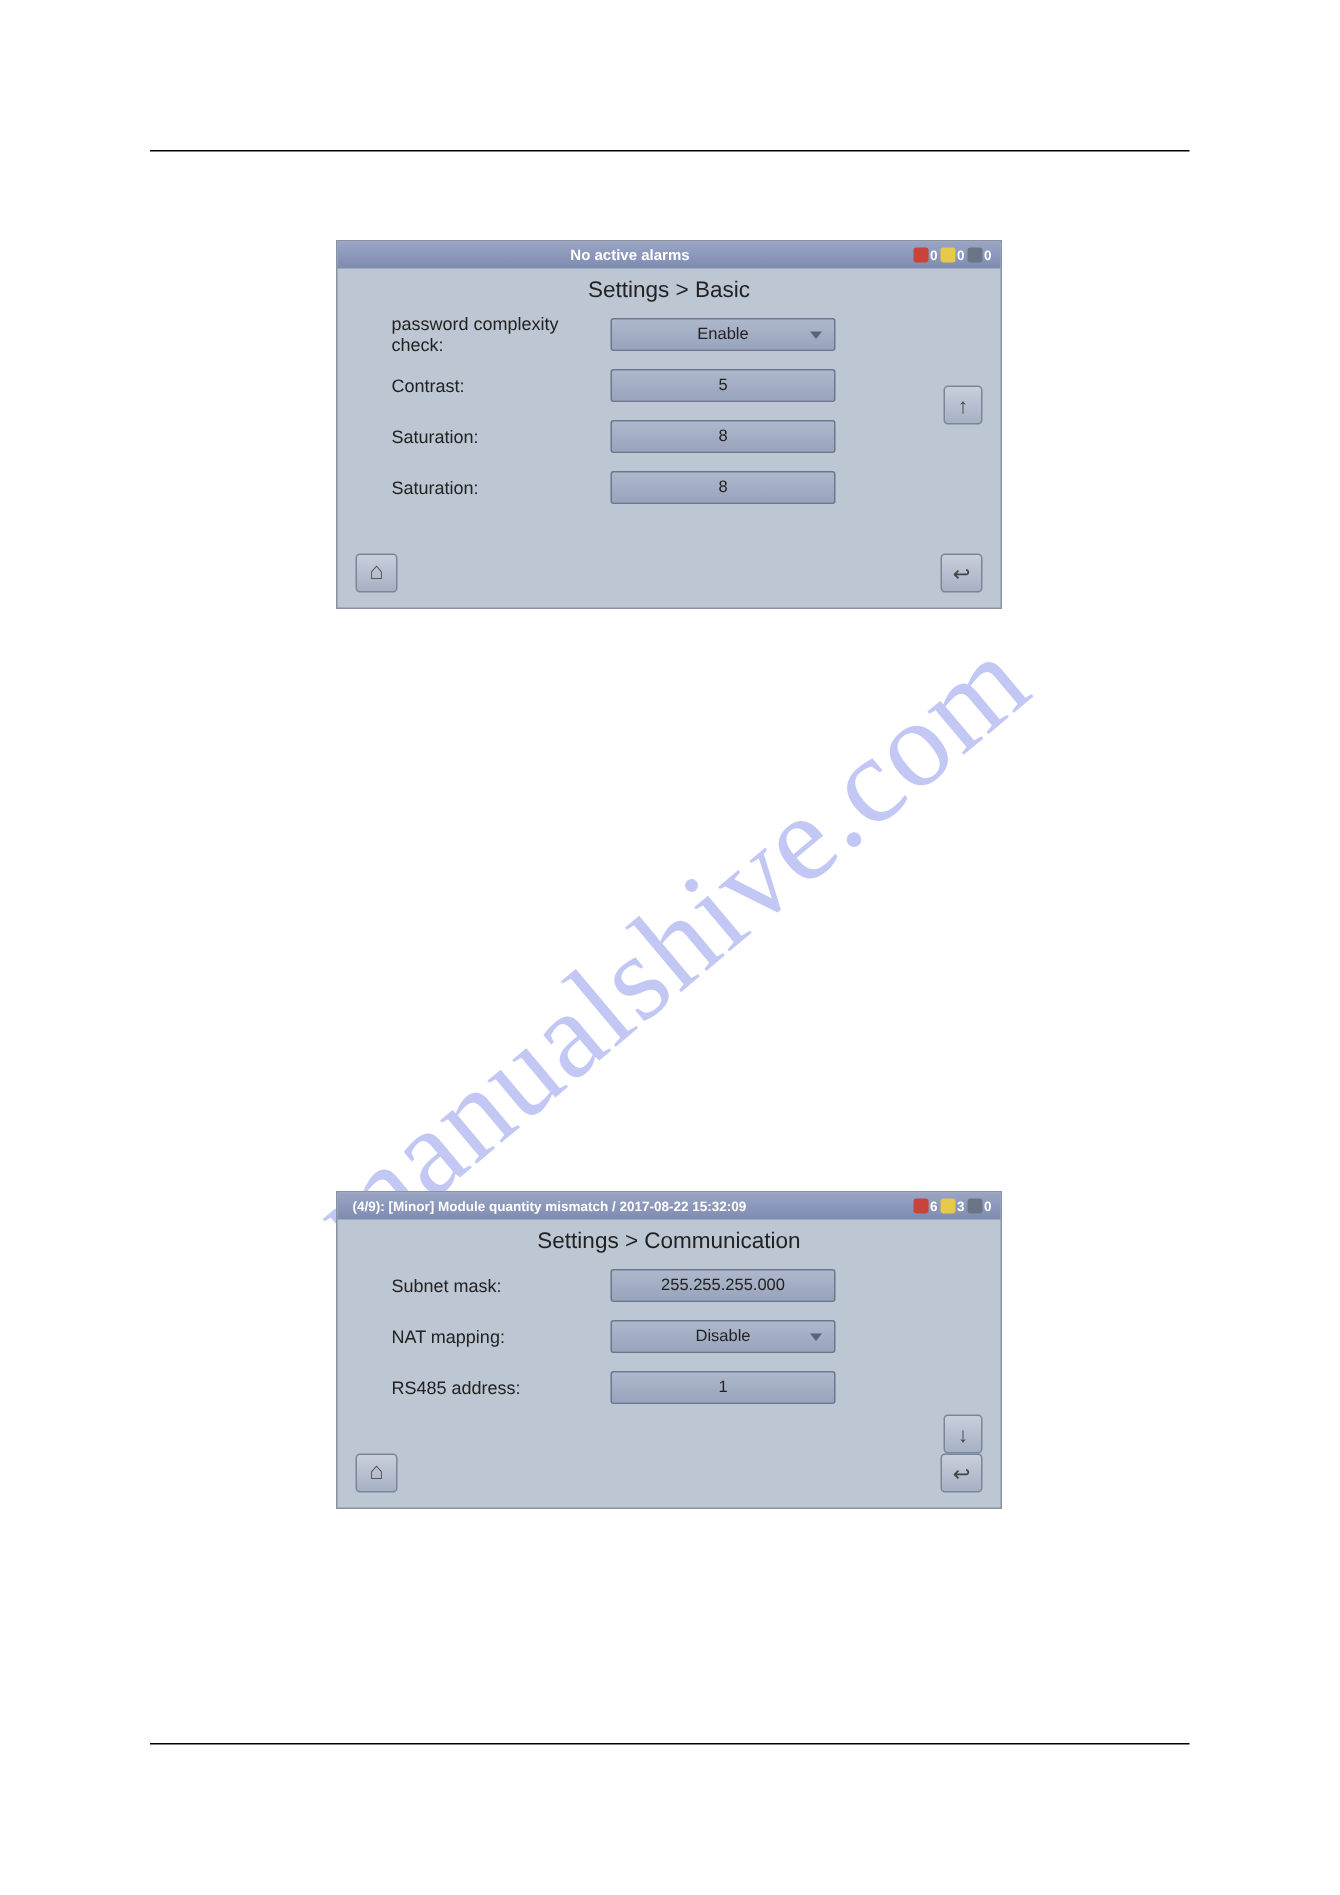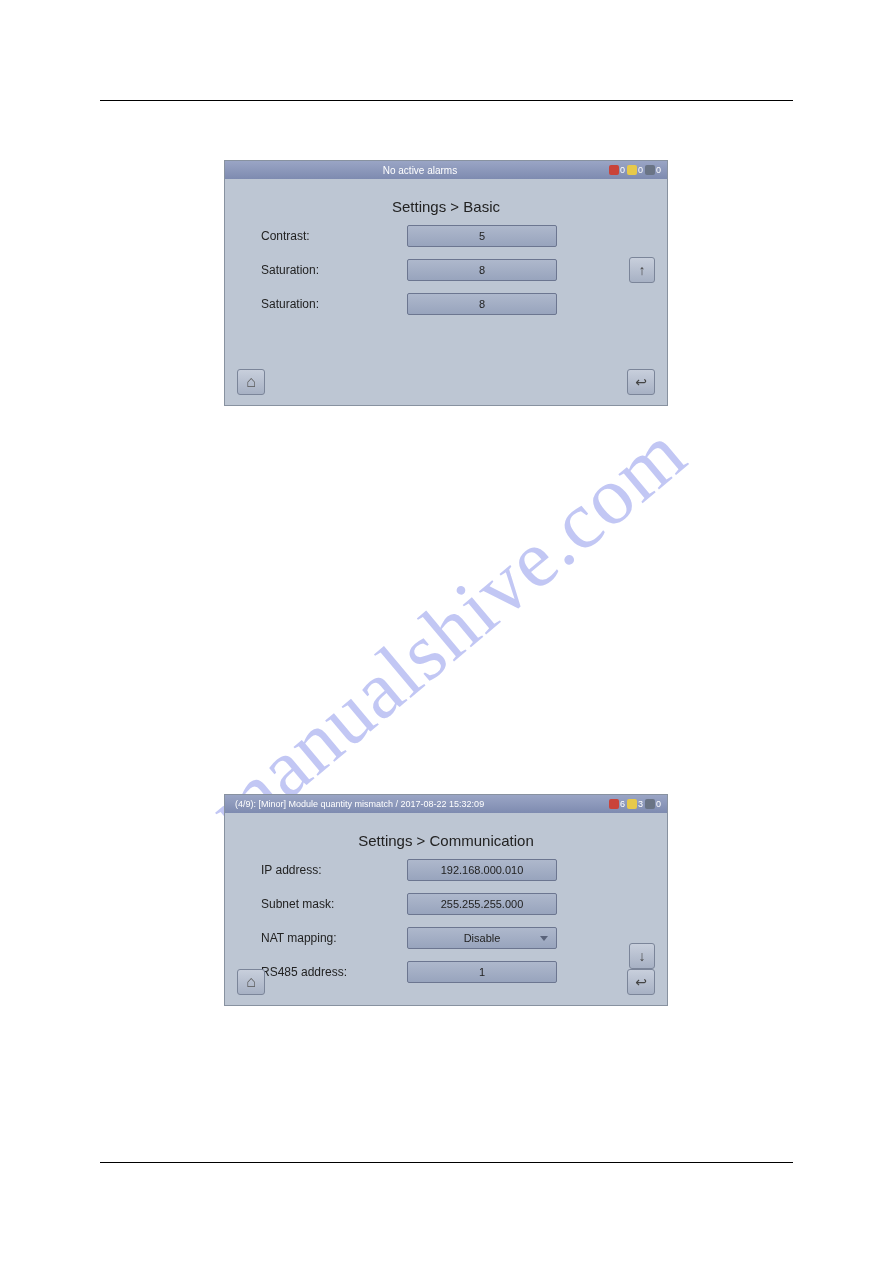"No active alarms" .status-bar { font-weight: none -> bold }
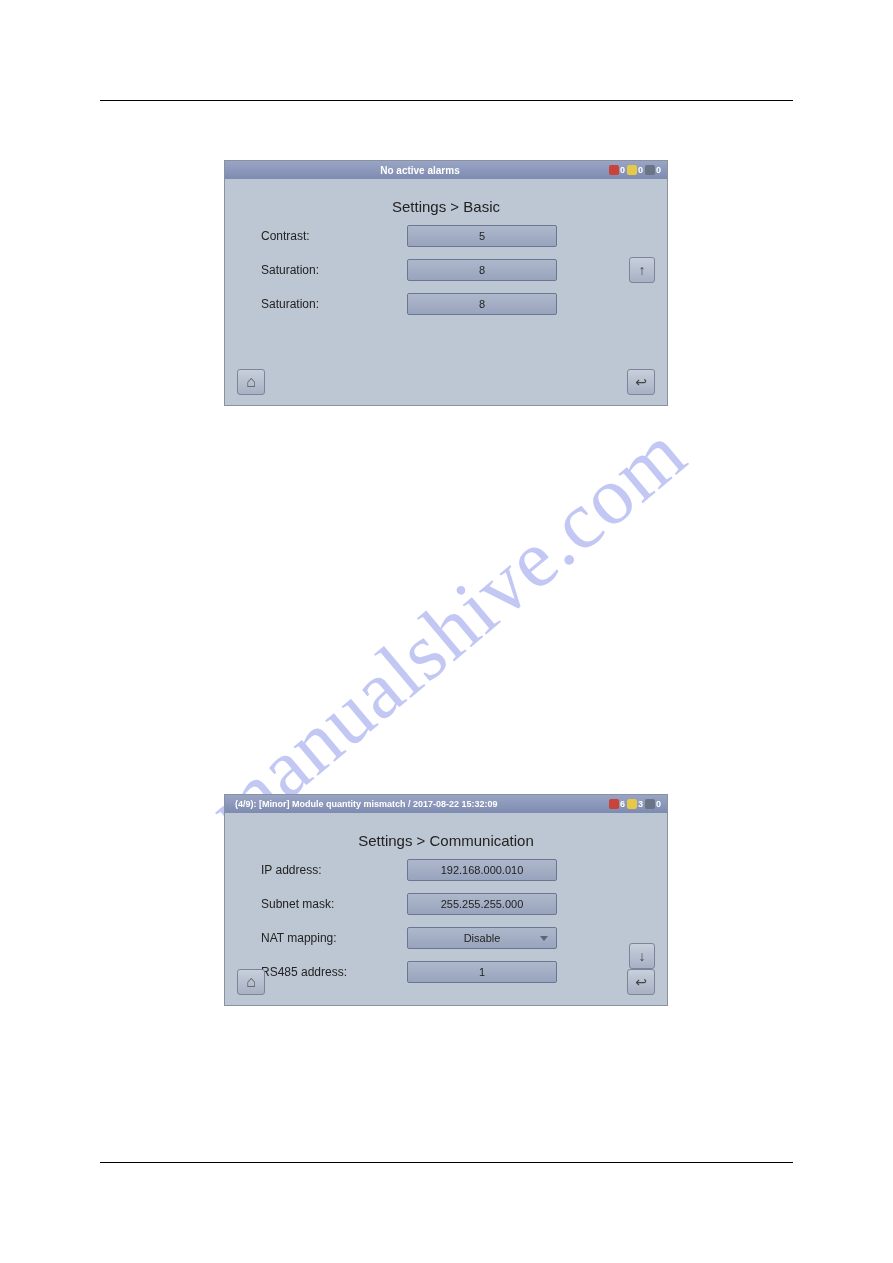"Settings > Basic" .title-row { padding: 19px 0 4px -> 6px 0 4px }
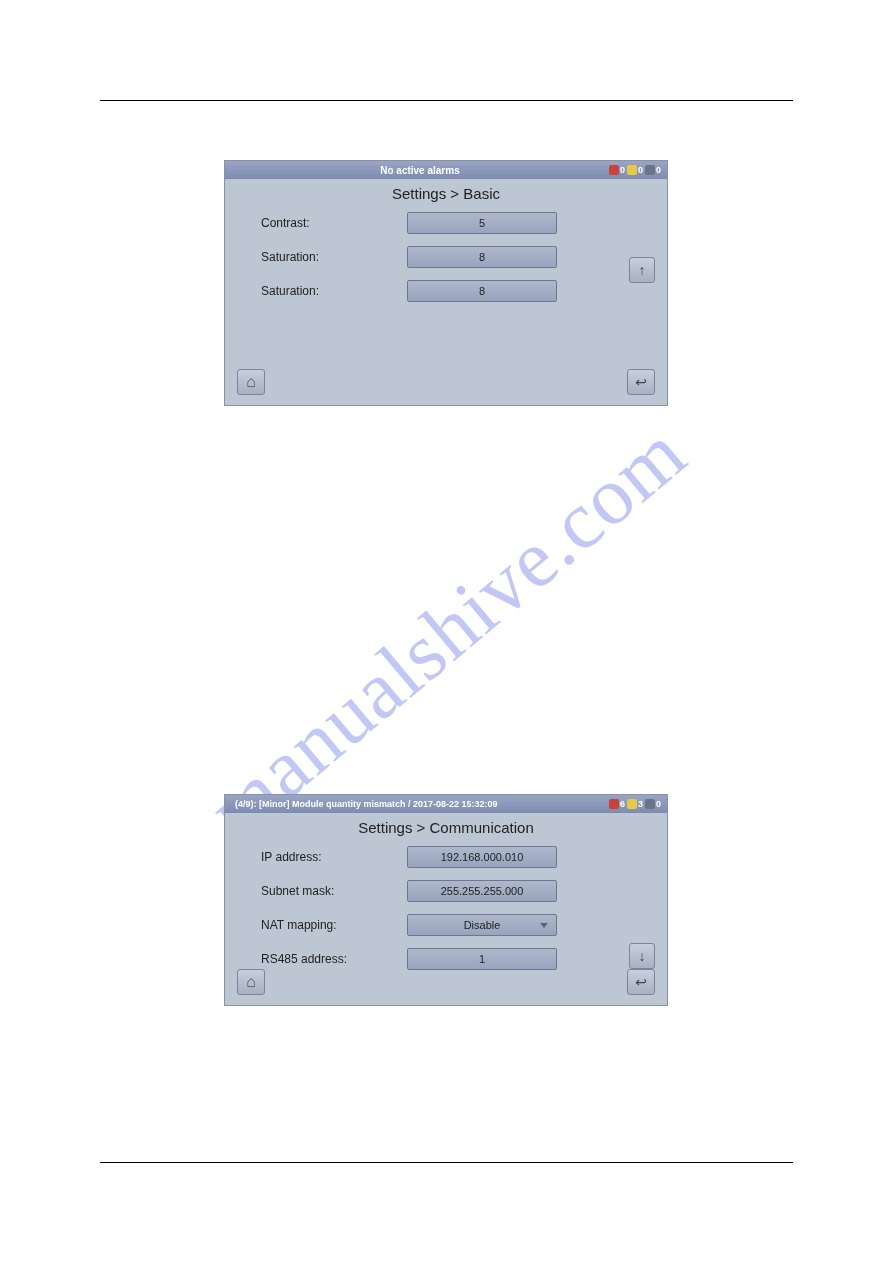"password complexity check:" div.form-row { html: none -> <div> <span>password complexity check:</span> <span> <span>Enable</span> </span> </div> }
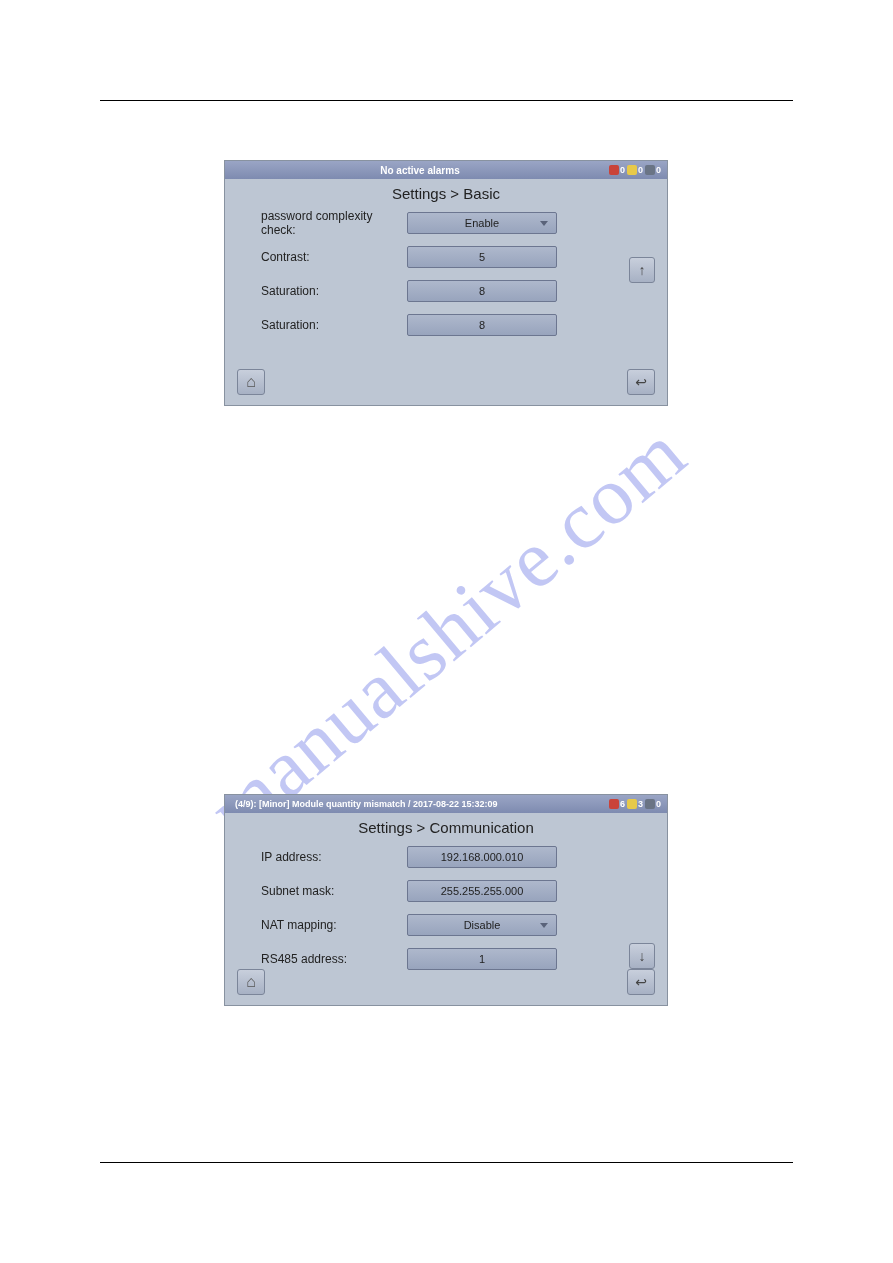"IP address:" div.form-row { html: <div> <span>IP address:</span> <span> <span>192.168.000.010</span> </span> </div> -> none }
